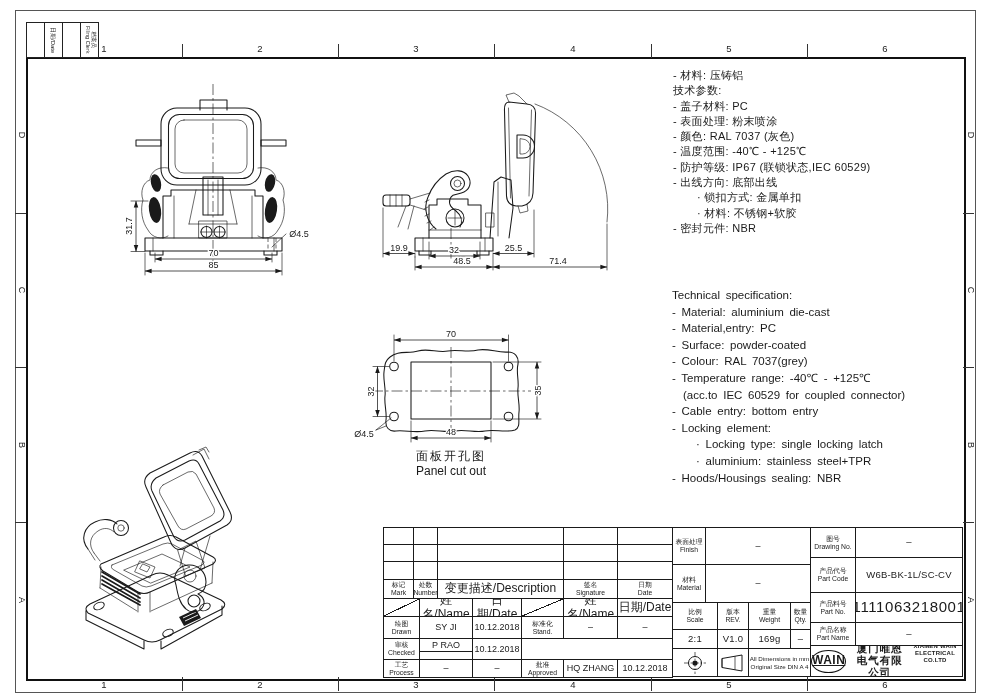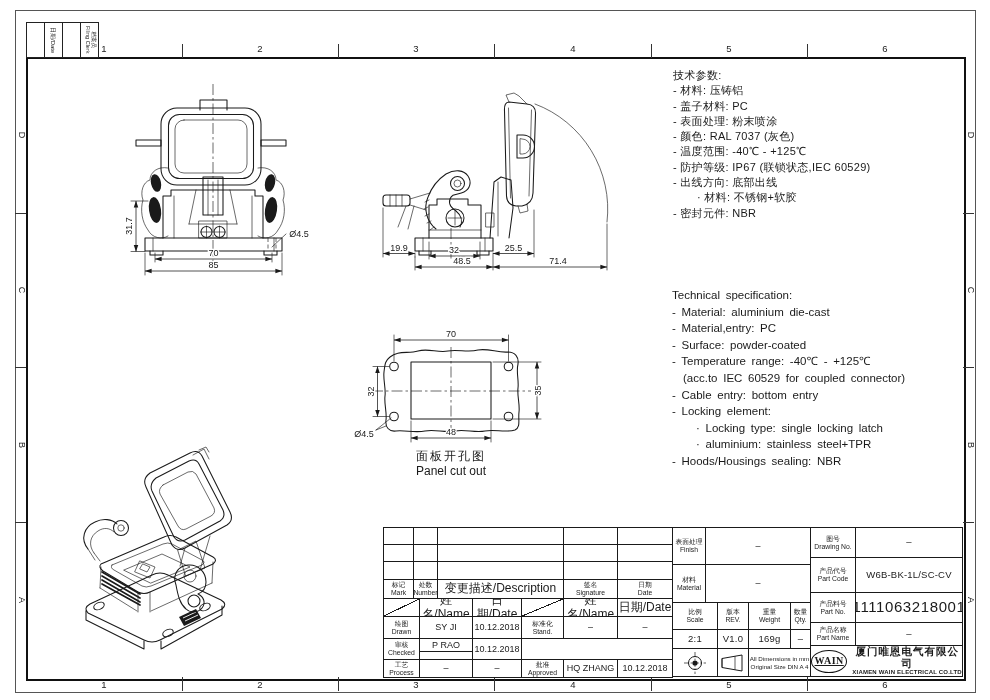"技术参数:" div.sline { order: before "- 材料: 压铸铝" -> after "- 材料: 压铸铝" }
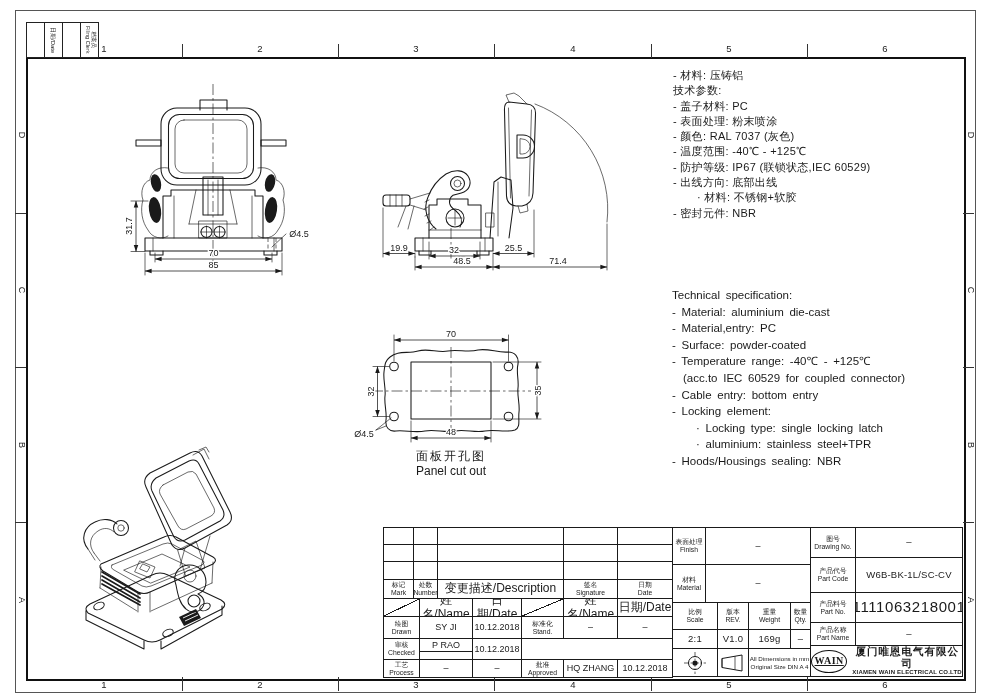"· 锁扣方式: 金属单扣" div.sline { html: none -> <div>· 锁扣方式: 金属单扣</div> }
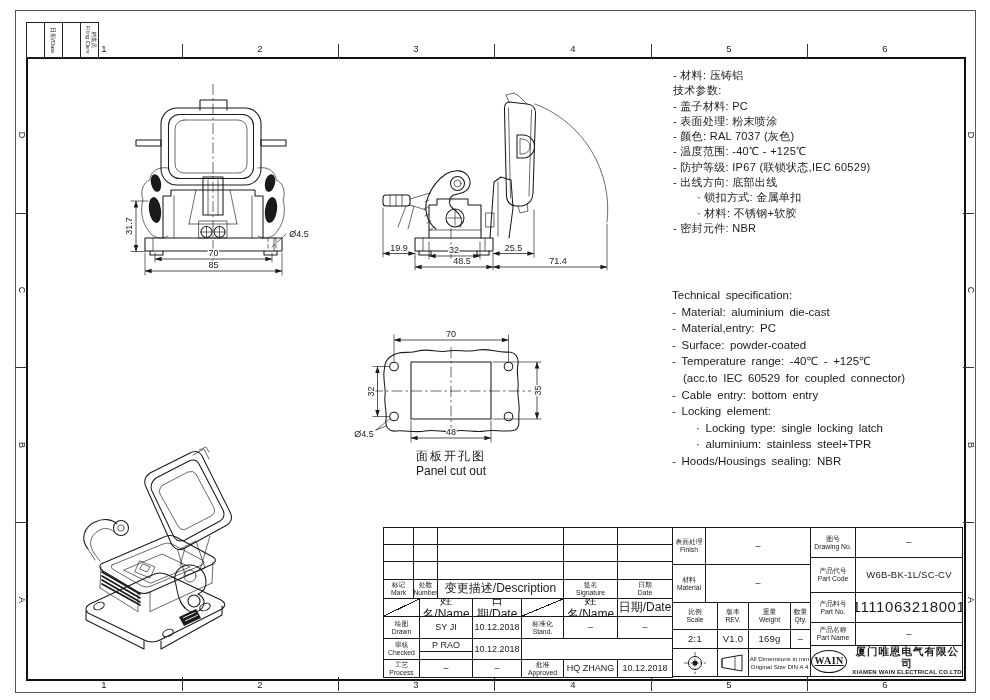"- Colour: RAL 7037(grey)" div.sline { html: none -> <div>- Colour: RAL 7037(grey)</div> }
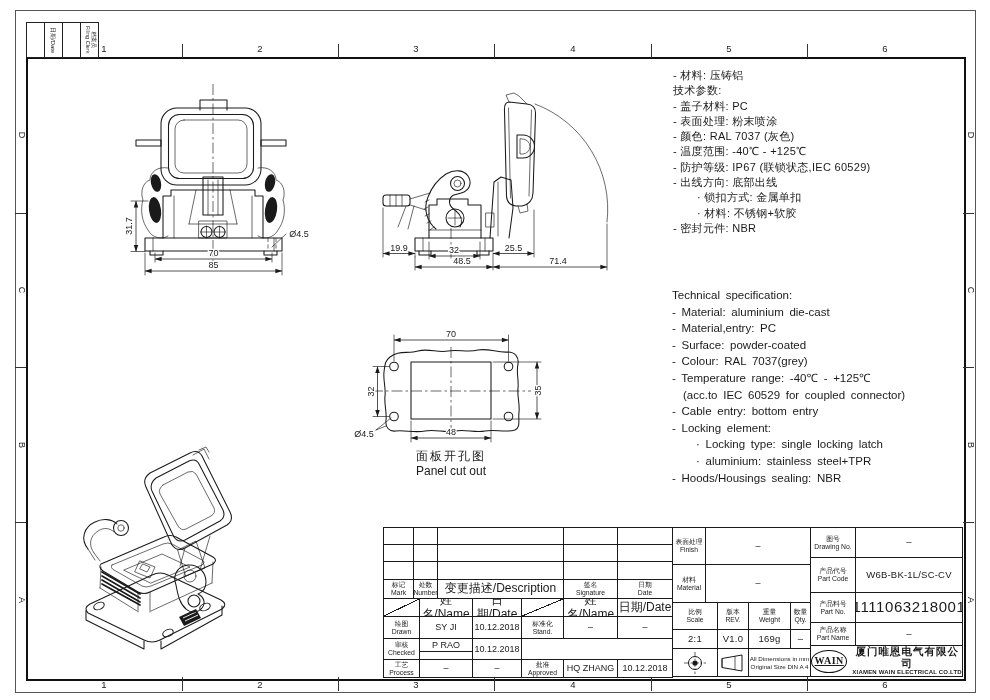"厦门唯恩电气有限公司" div.c2 { flex-direction: column -> row }
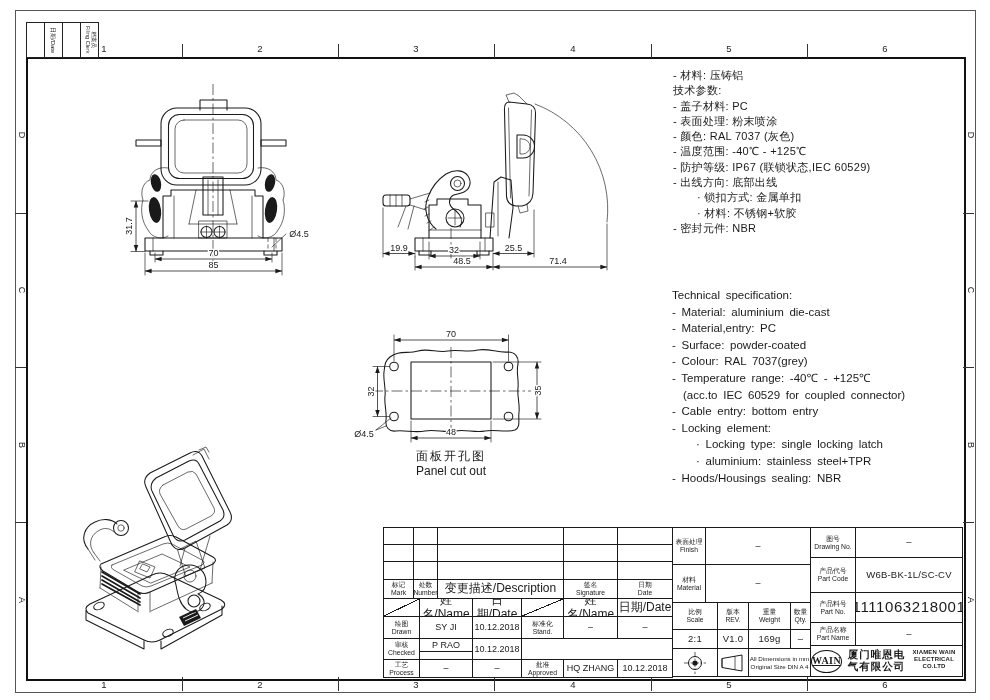"WAIN" .oval { font-family: Liberation Serif, serif -> none; font-size: 10px -> 12px }
